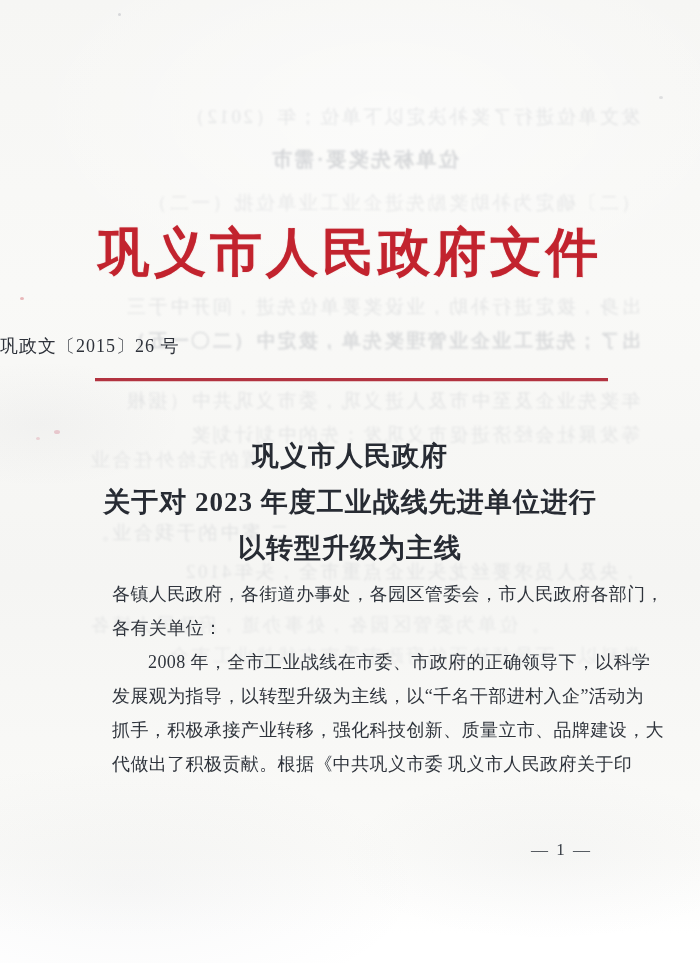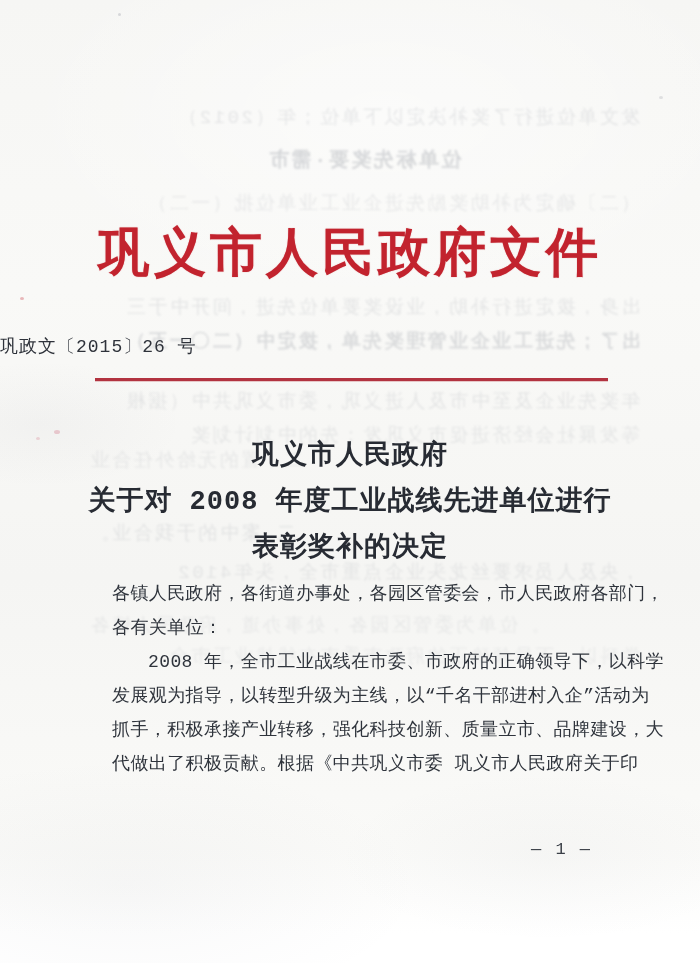"巩义市人民政府文件" .scan { font-family: Liberation Mono, monospace -> none }
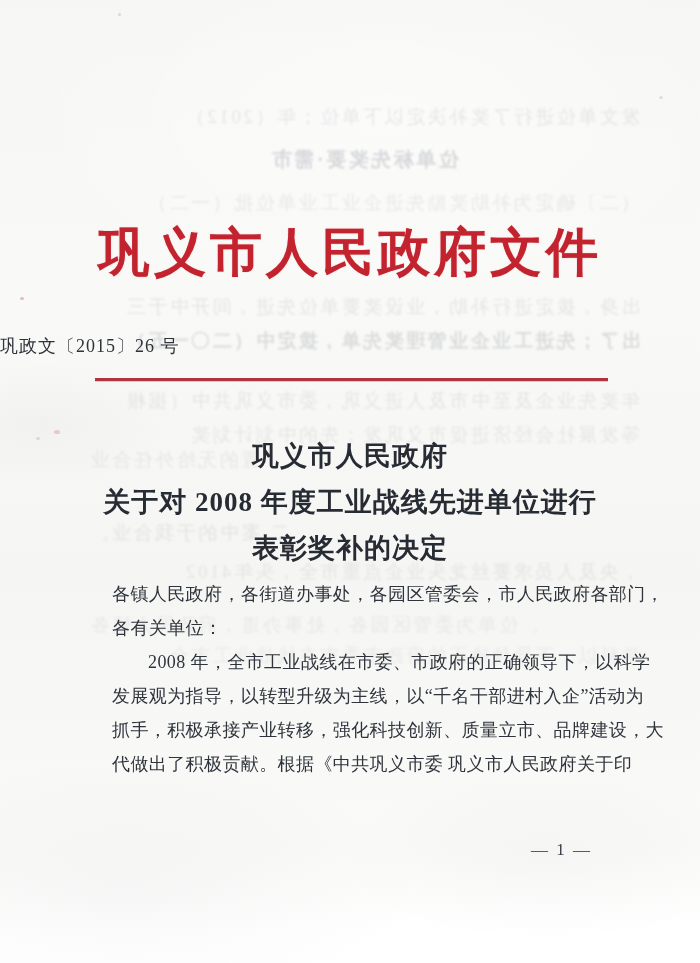"关于对 2008 年度工业战线先进单位进行" div.t-line { text: 2008 -> 2023 }
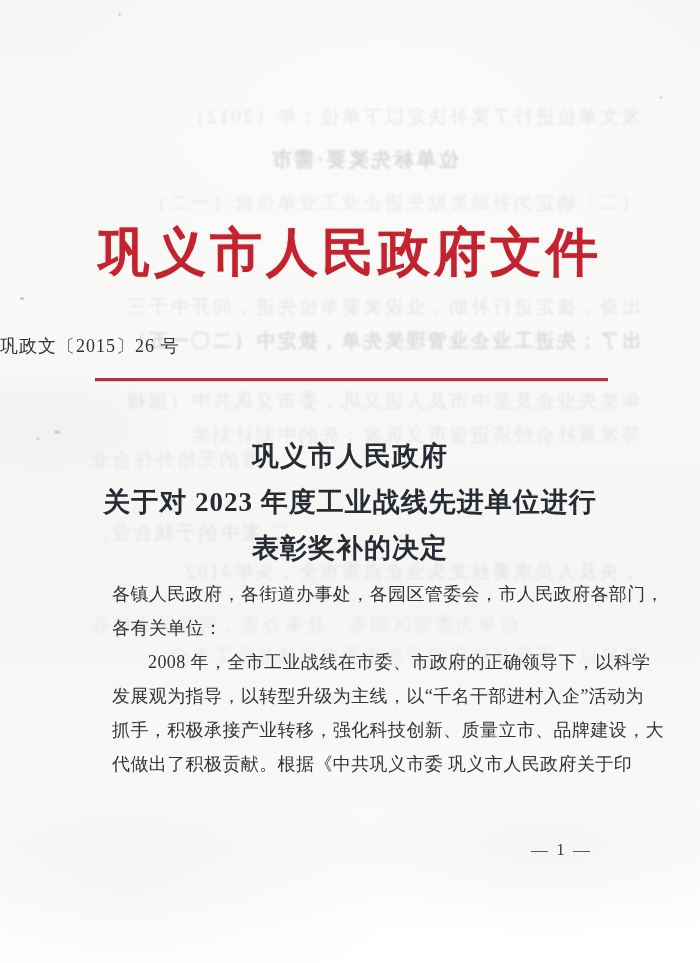"表彰奖补的决定" div.t-line { text: 表彰奖补的决定 -> 以转型升级为主线 }
